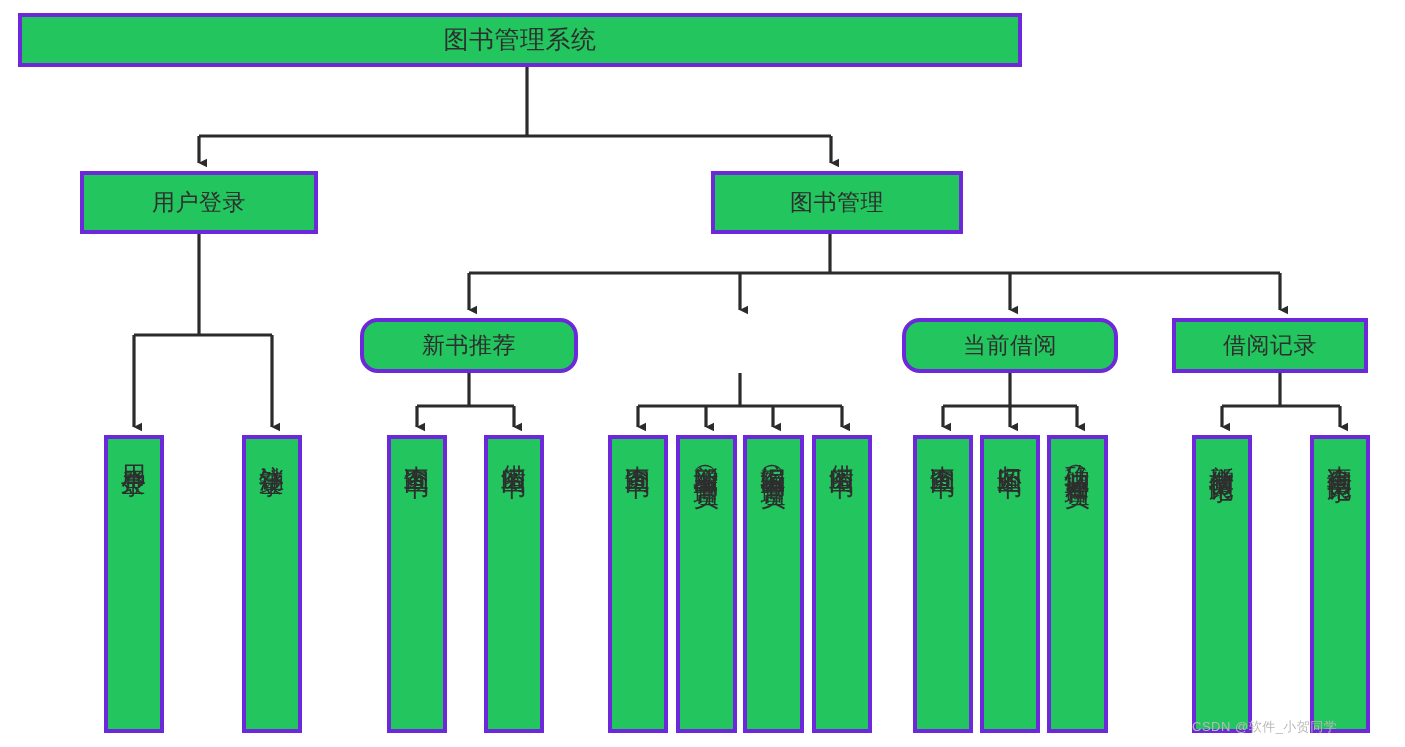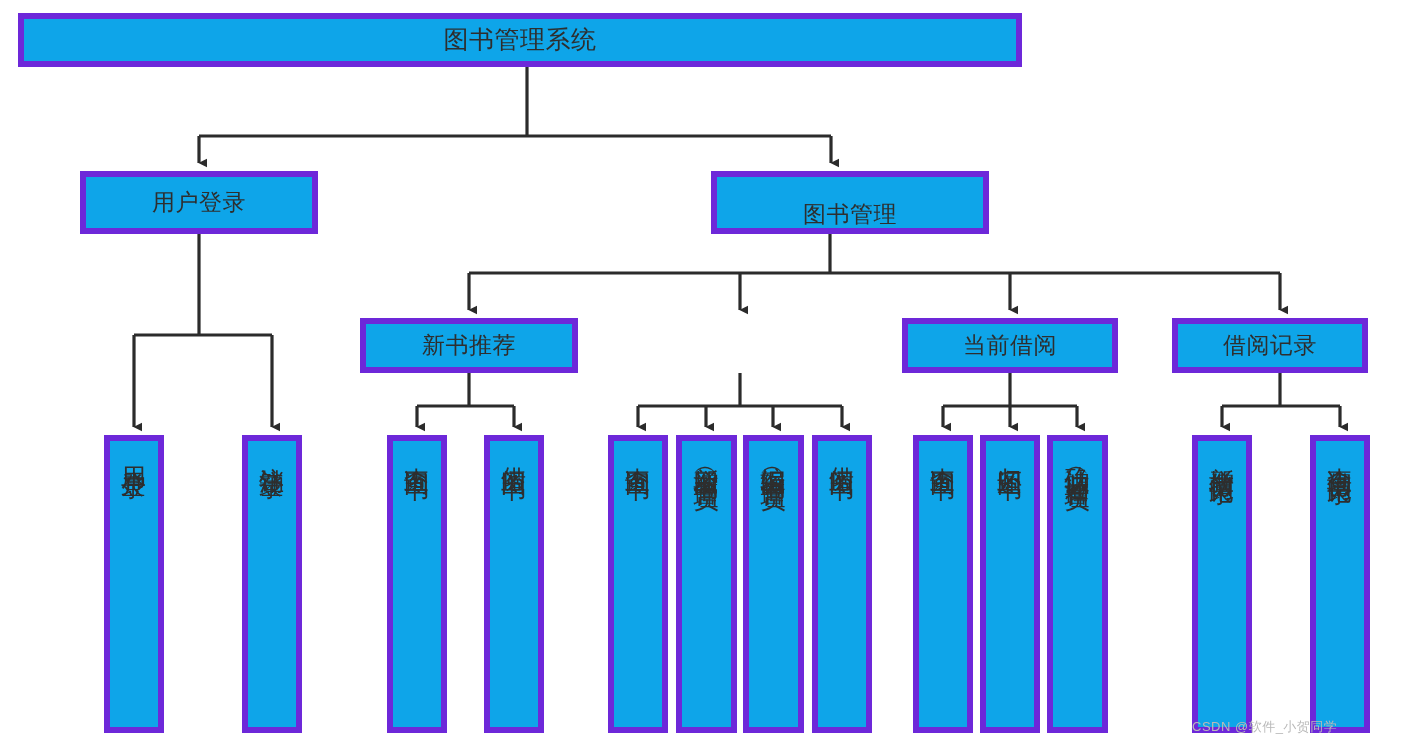"图书管理系统" .node-box { background: #0ea5e9 -> #22c55e; border: 6px solid #6d28d9 -> 4px solid #6d28d9 }
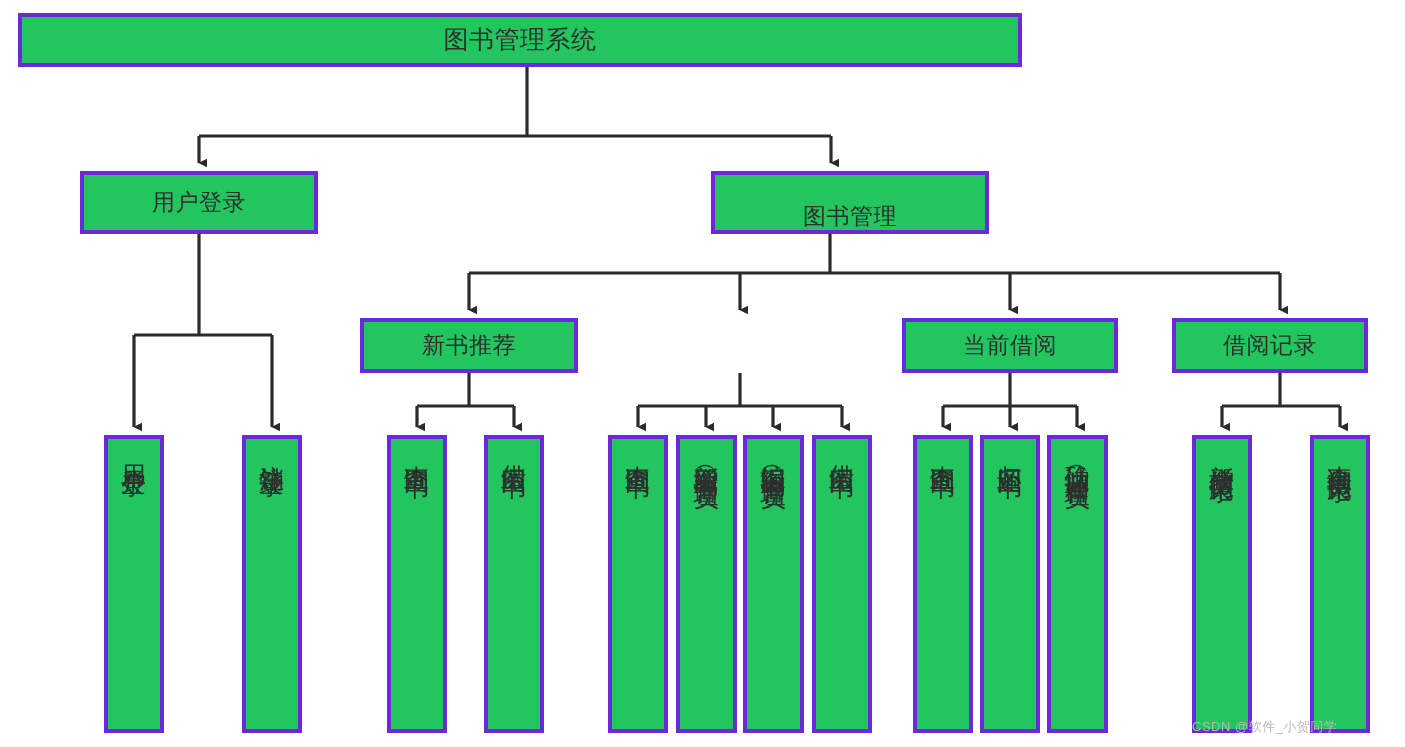"图书管理" div.node-box { align-items: flex-end -> none; width: 278px -> 252px }
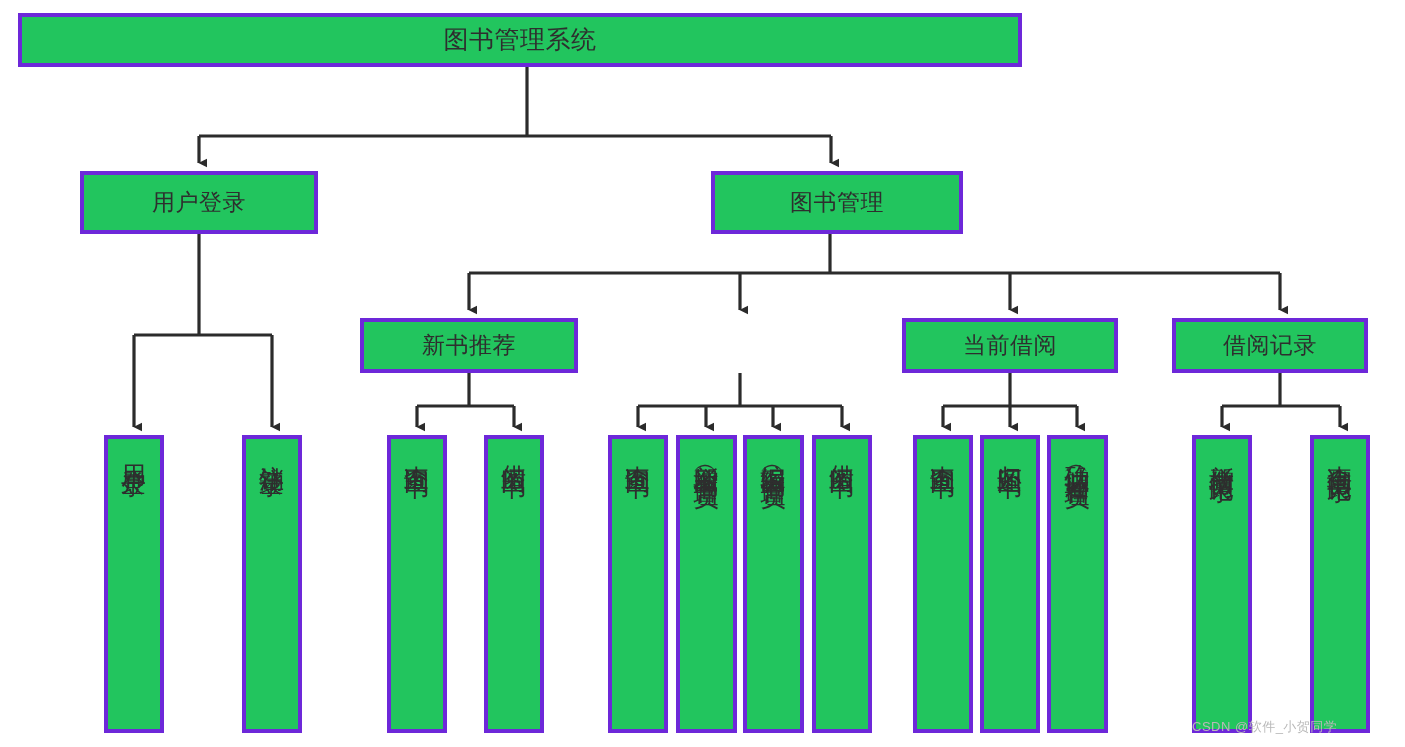"新书推荐" div.node-box { border-radius: none -> 18px }
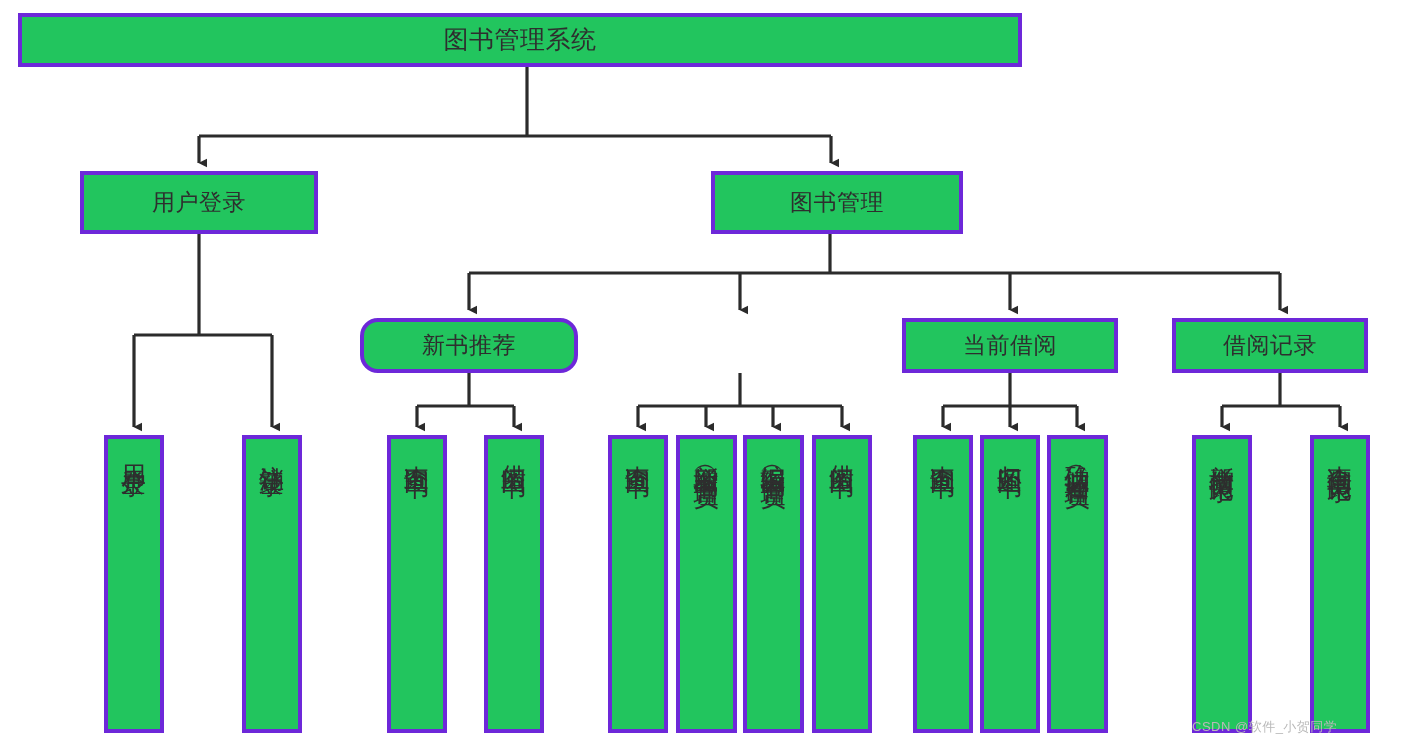"当前借阅" div.node-box { border-radius: none -> 18px }
